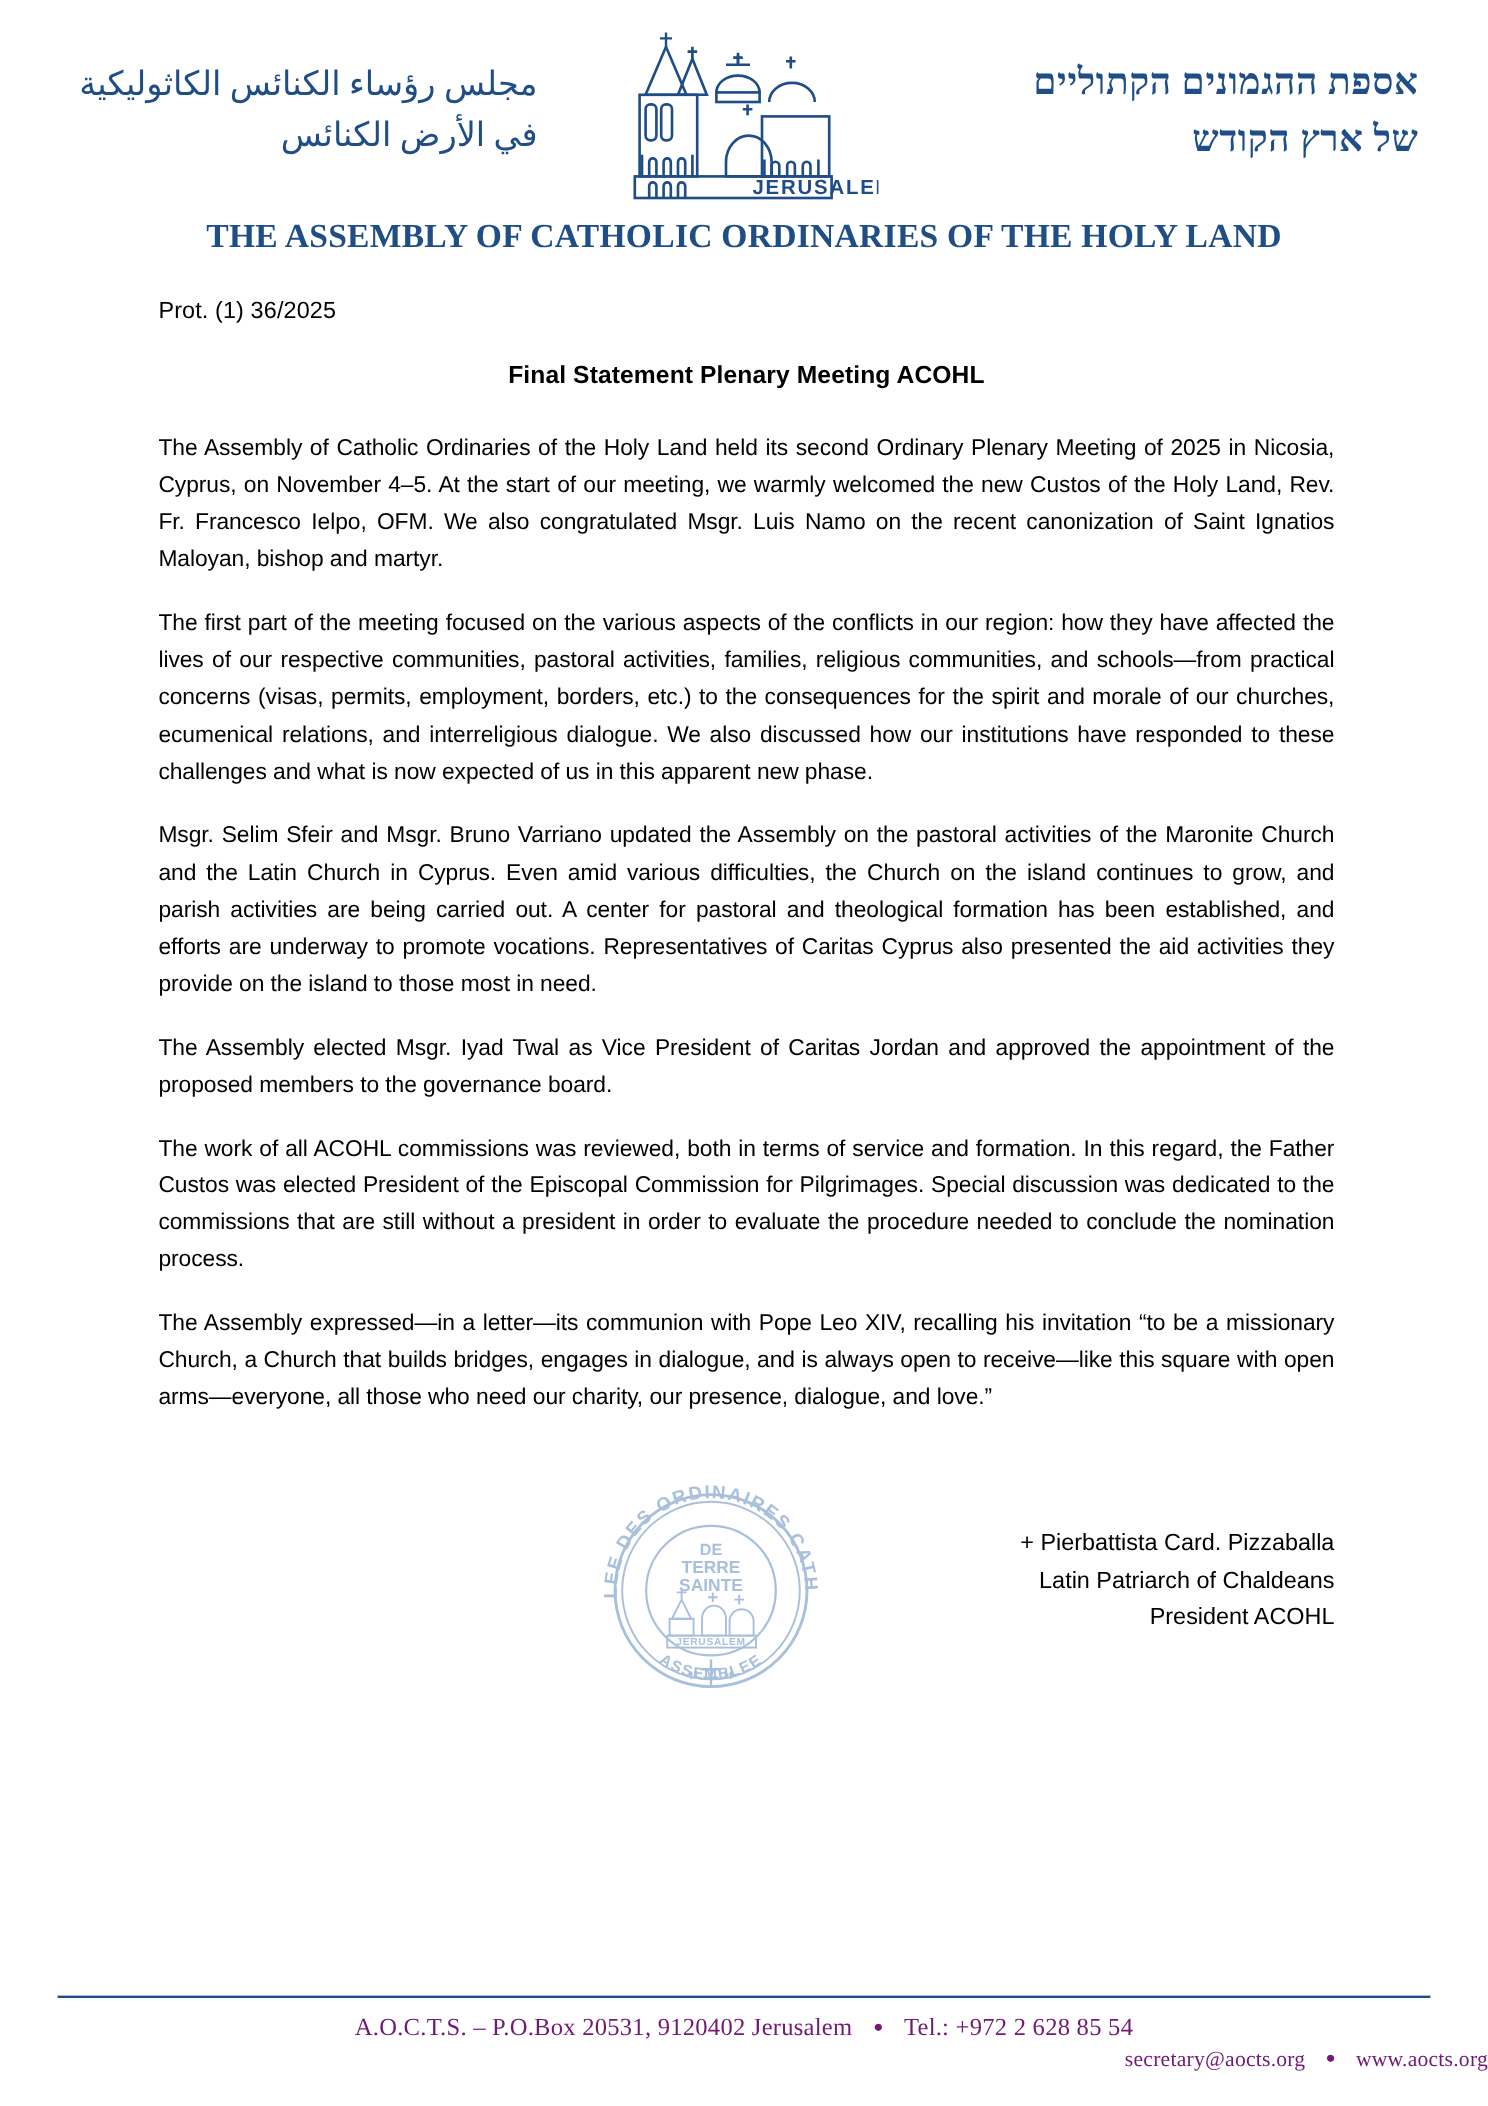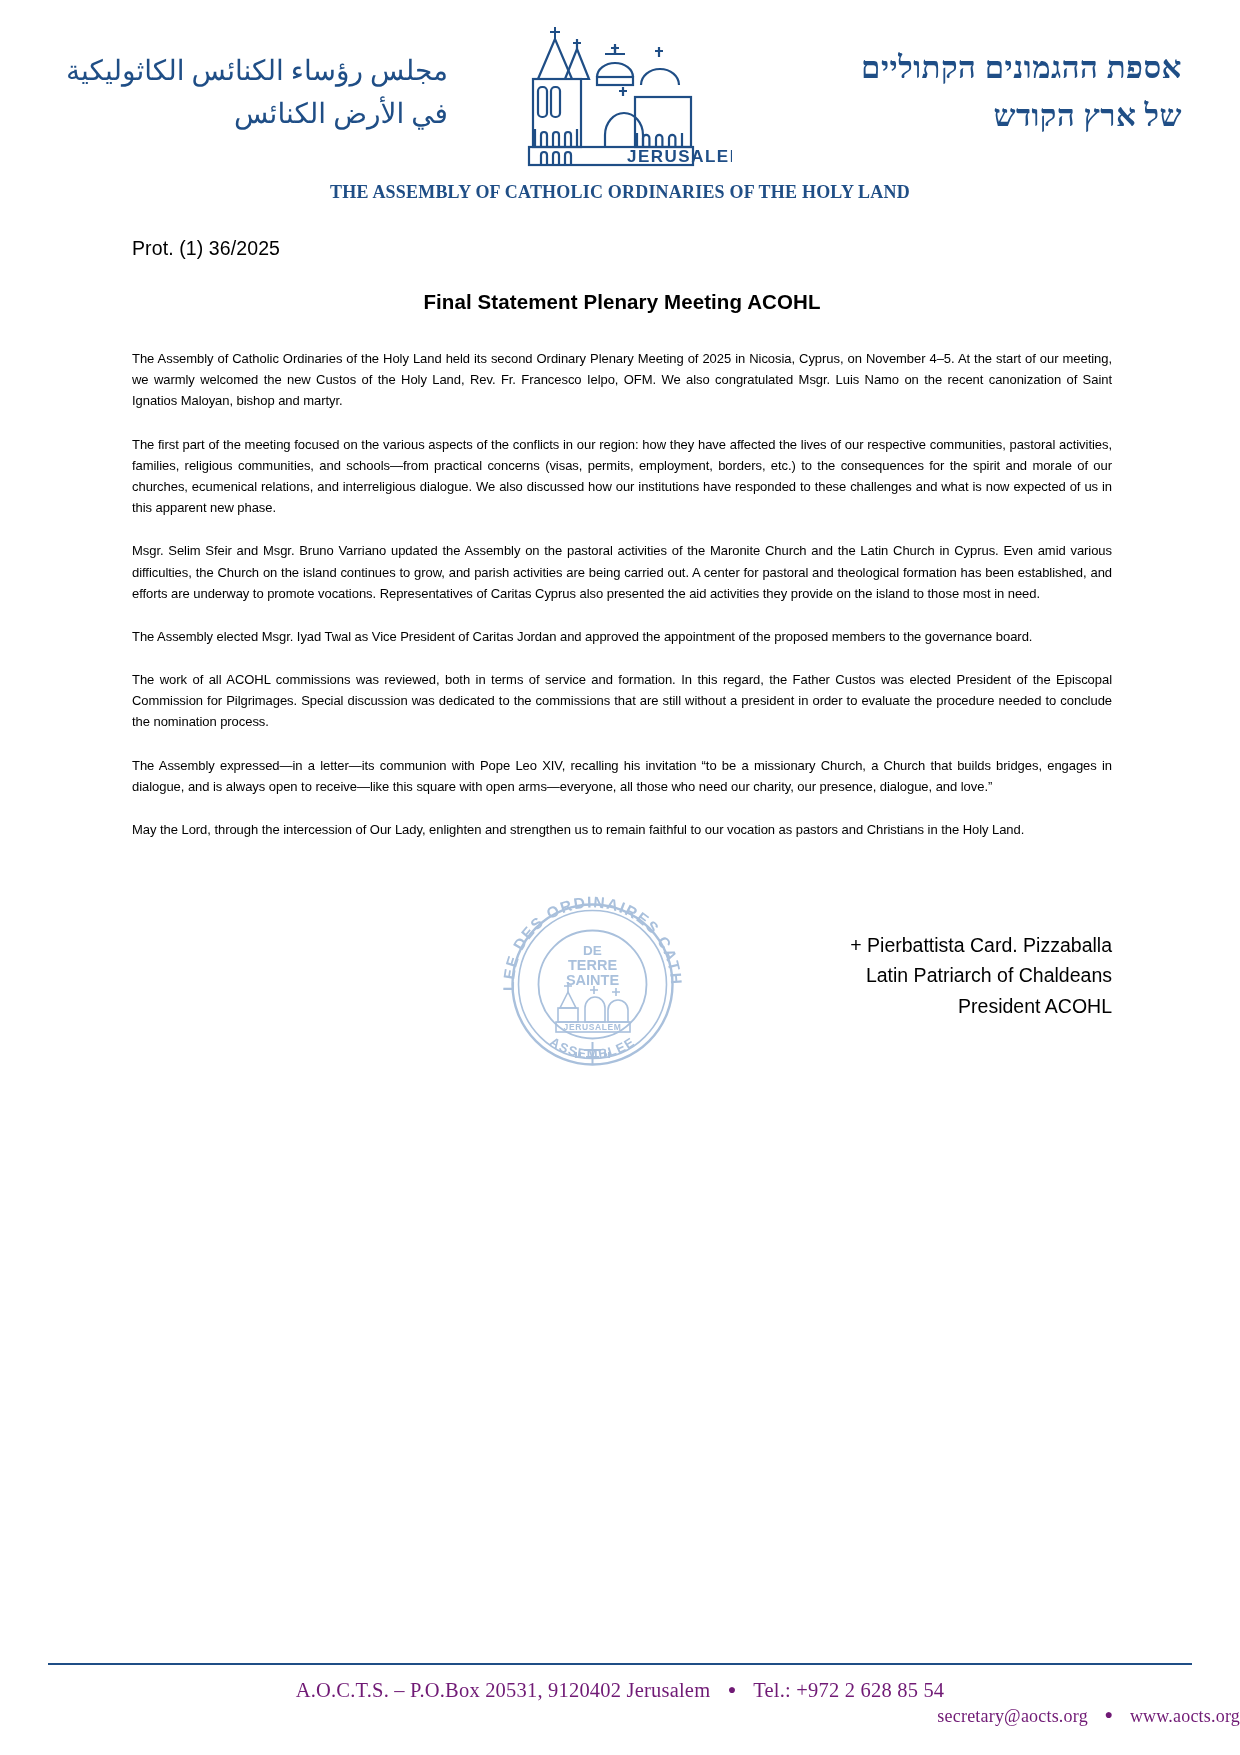"THE ASSEMBLY OF CATHOLIC ORDINARIES OF THE HOLY LAND" .org-title { font-size: 18px -> 28px }
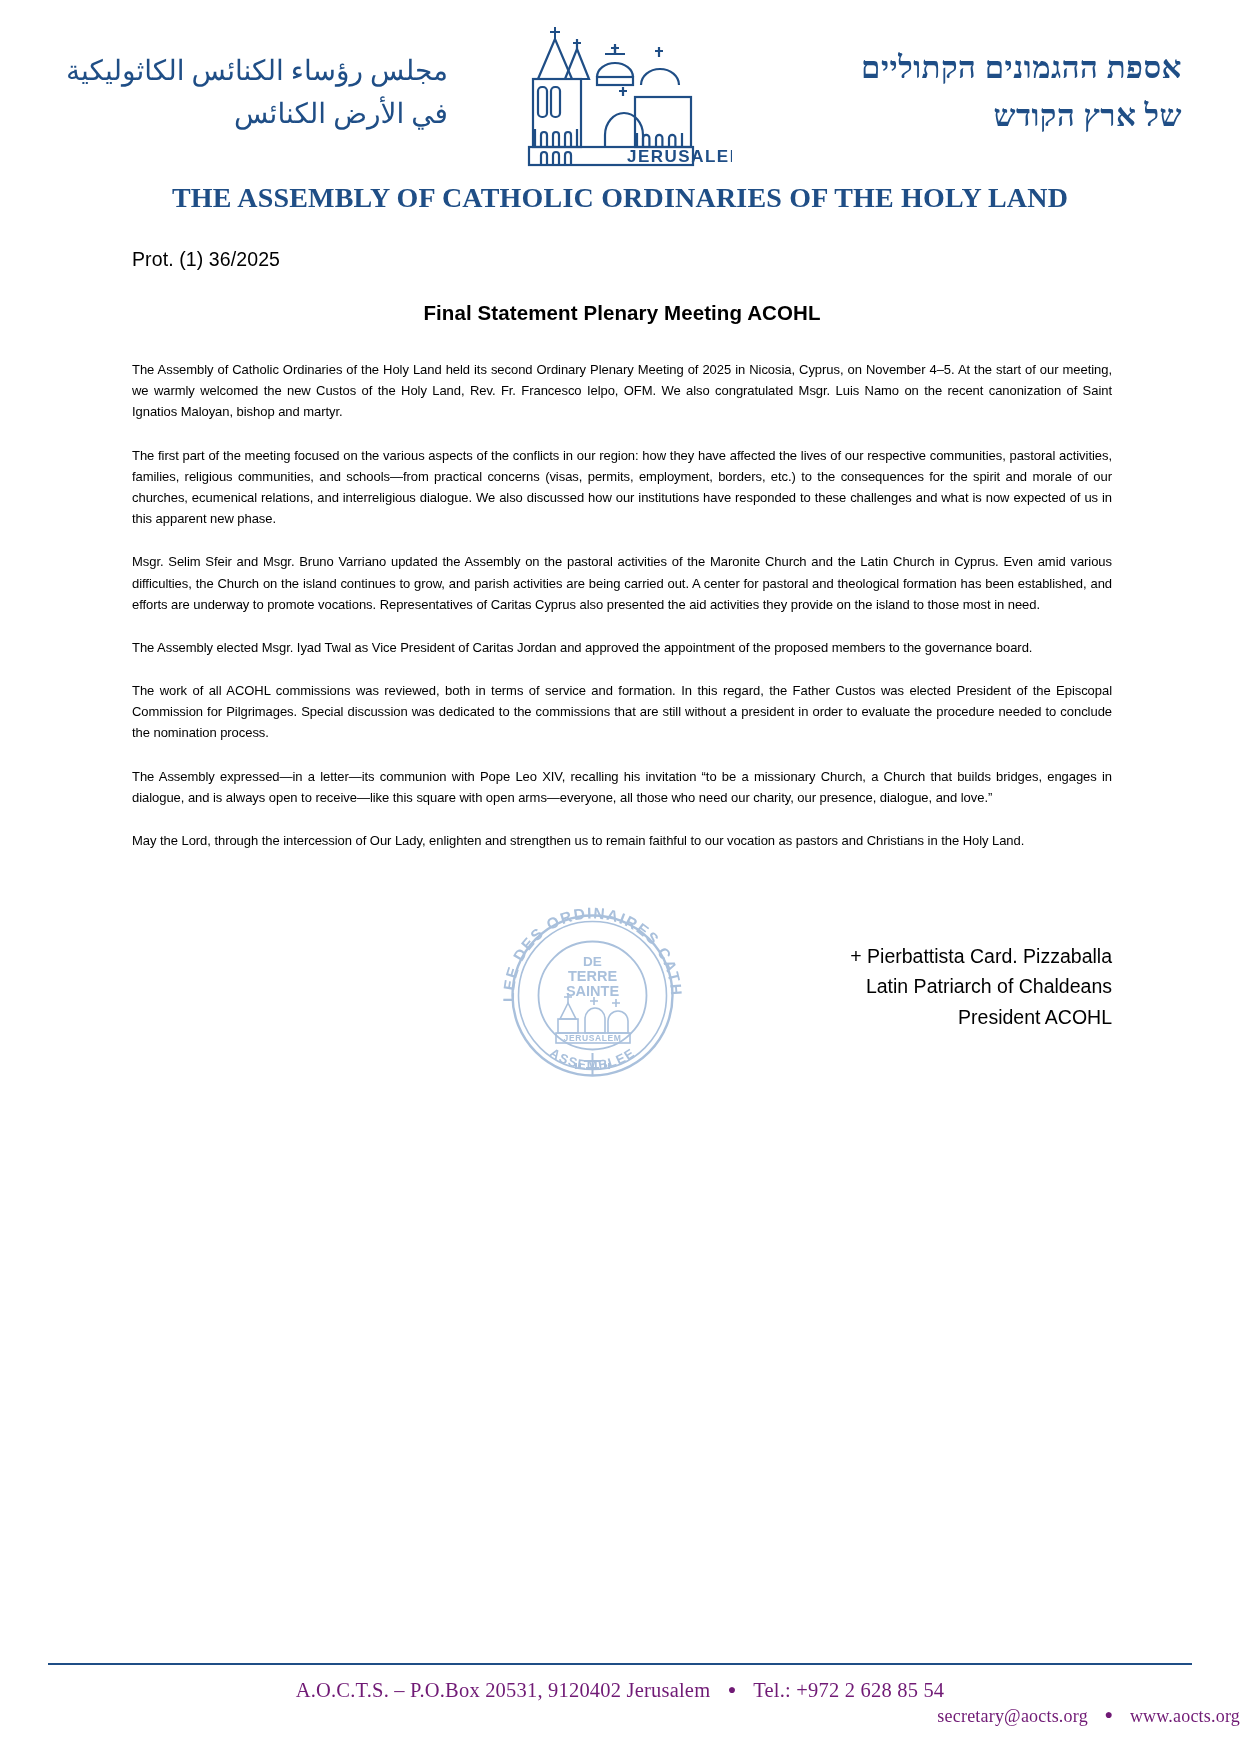"The Assembly of Catholic Ordinaries of the Holy Land held" p.para { font-size: 13px -> 19px }
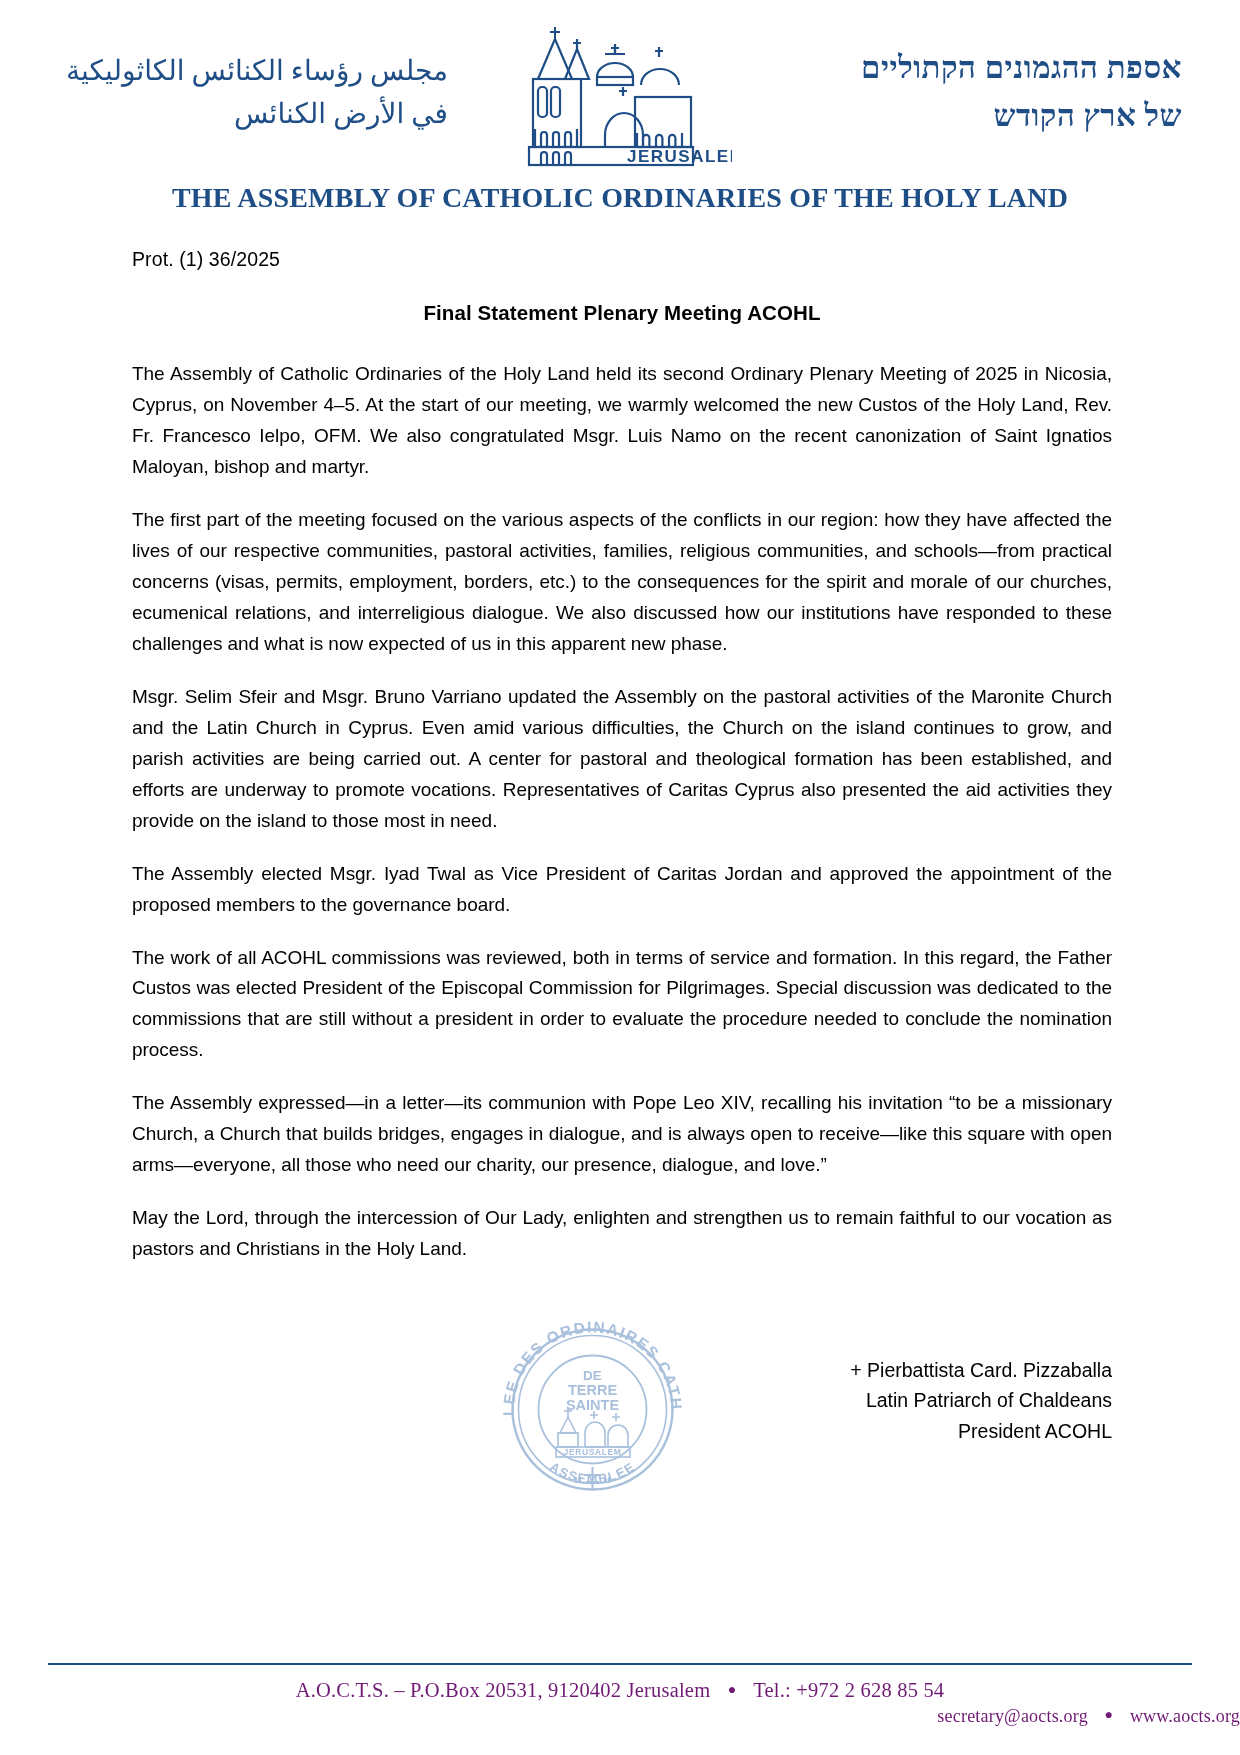"May the Lord, through the" p.para { html: <p>May the Lord, through the intercession of Our Lady, enlighten and strengthen us to remain faithful to our vocation as pastors and Christians in the Holy Land.</p> -> none }
